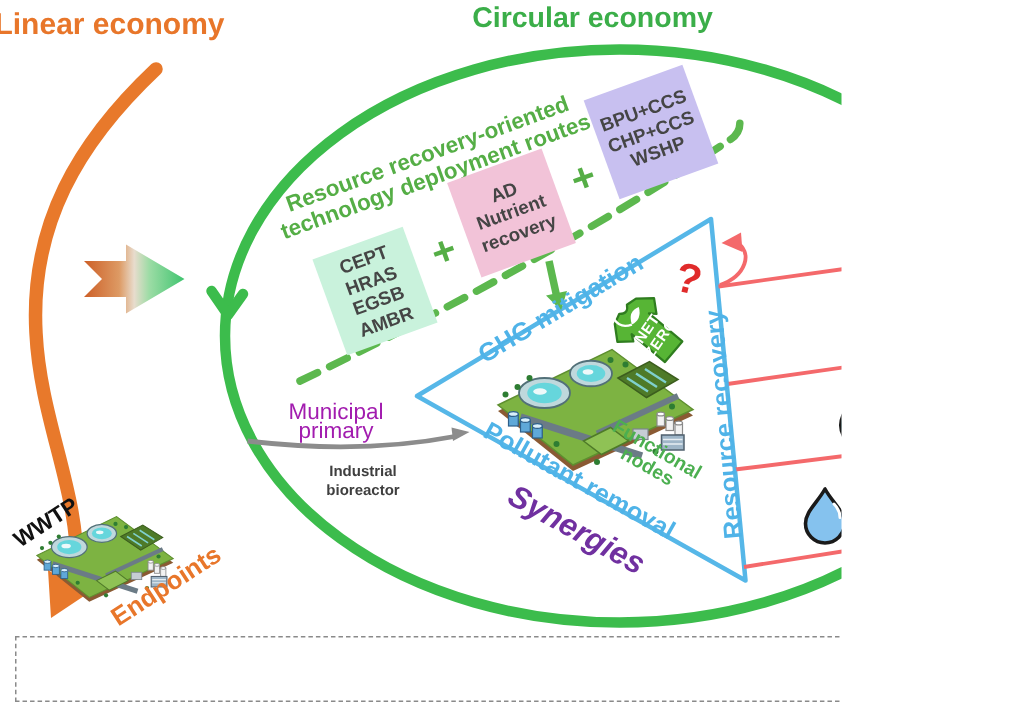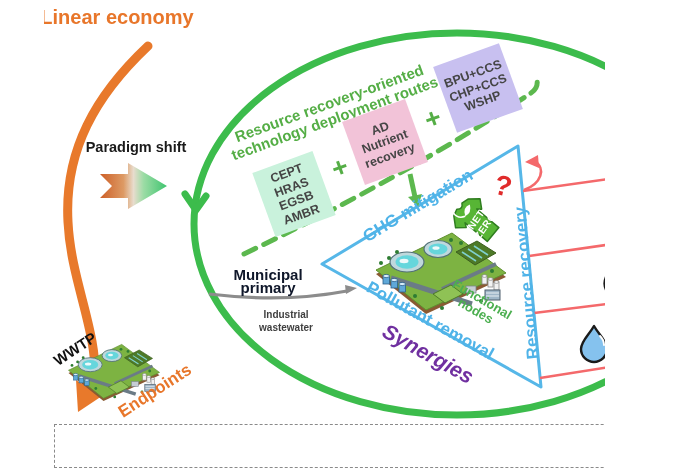"Linear economy" #stage { margin-left: 44px -> none }
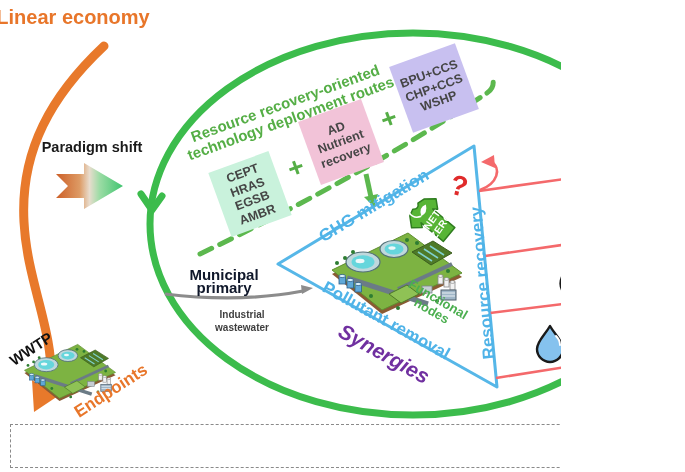"Circular economy" div.lbl { html: none -> <div>Circular economy</div> }
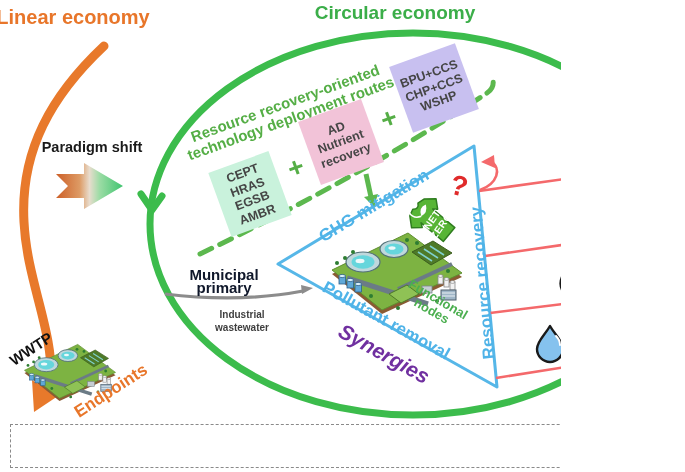"Paradigm shift" div.lbl { html: <div>Paradigm shift</div> -> none }
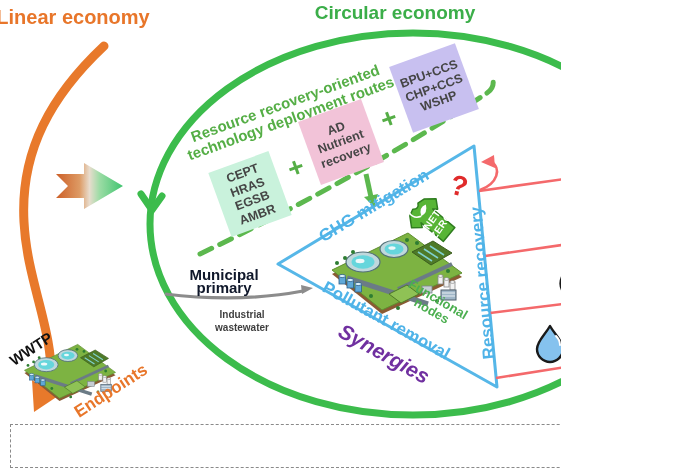"Municipal" div.lbl { color: #0f172a -> #a21caf; font-weight: 700 -> 400 }
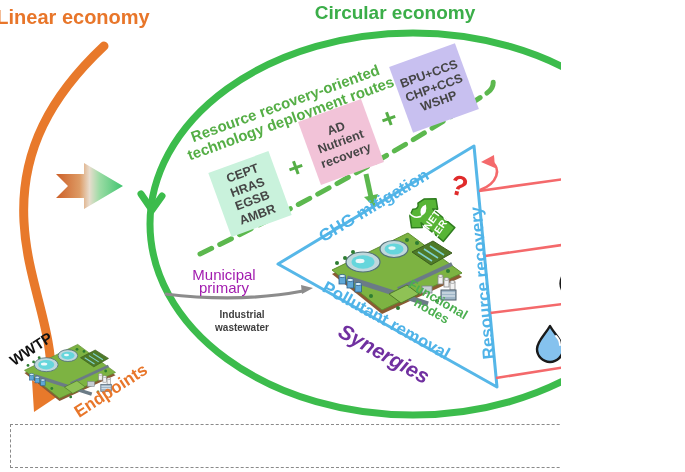"wastewater" span { text: wastewater -> bioreactor }
